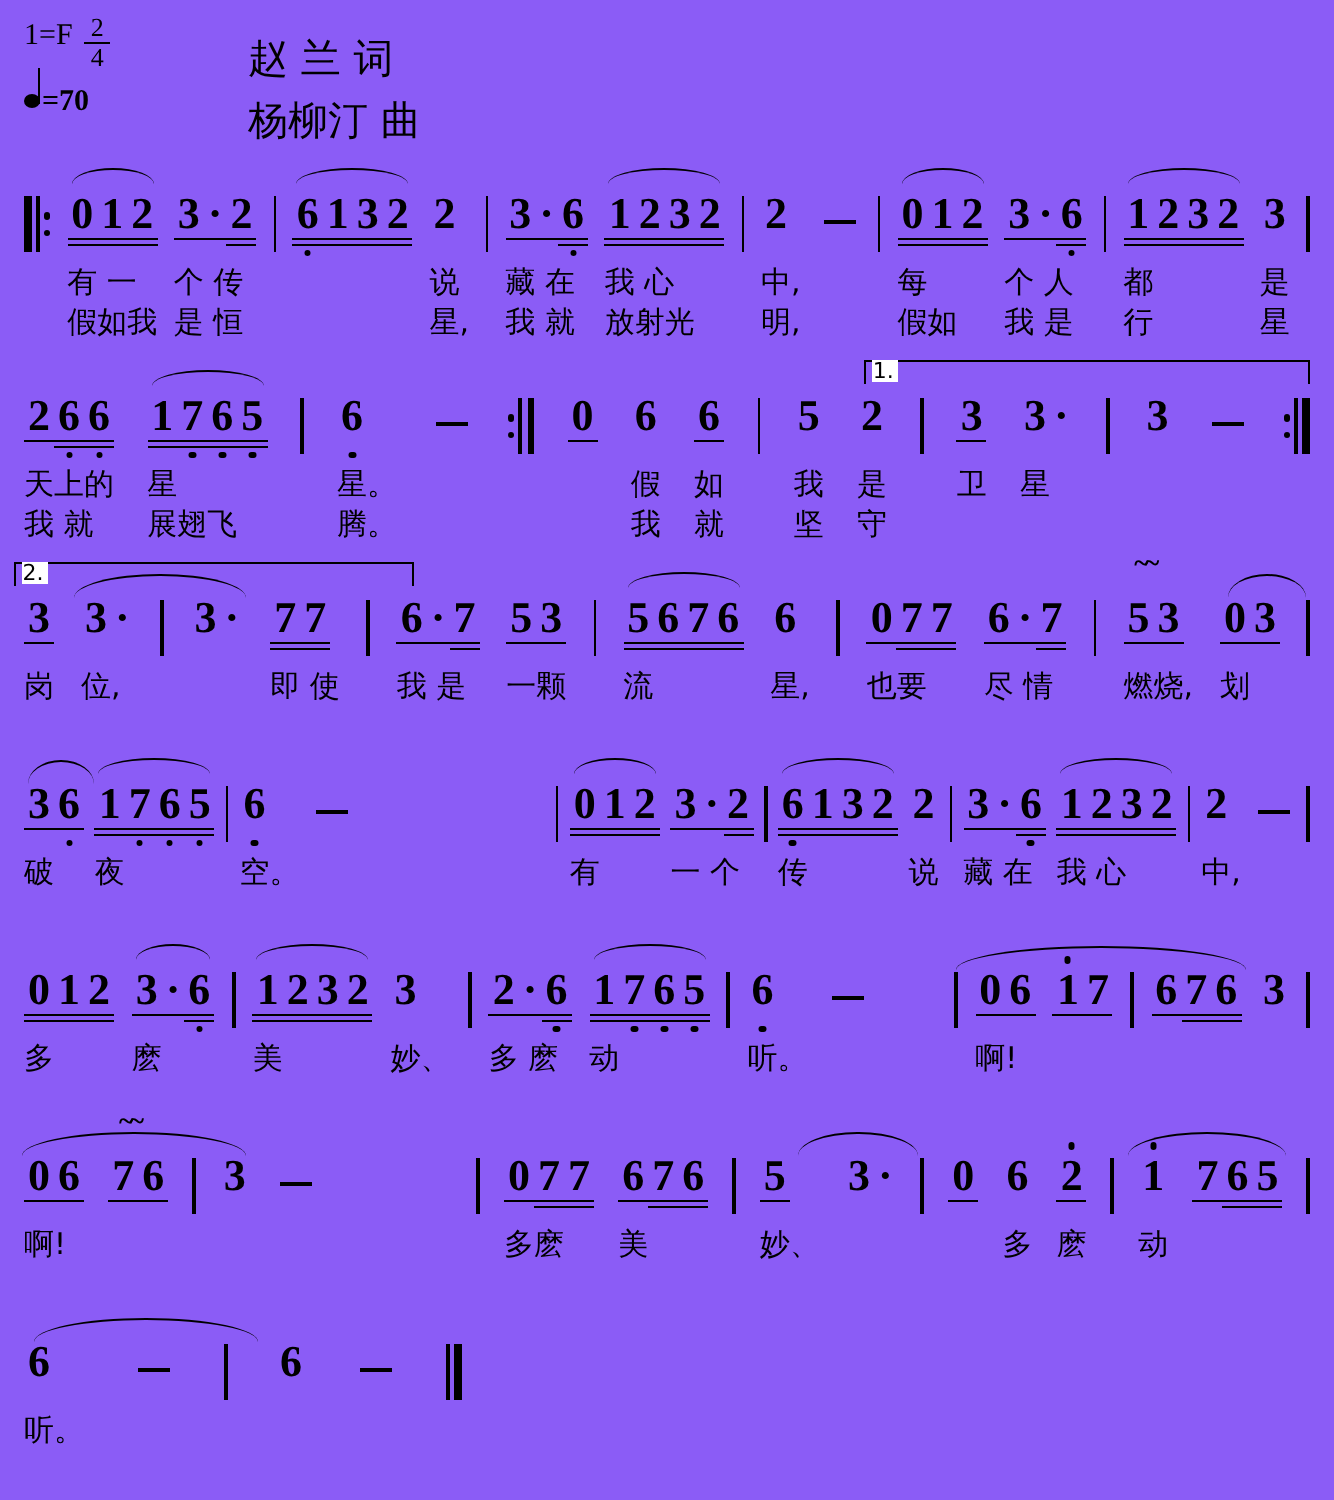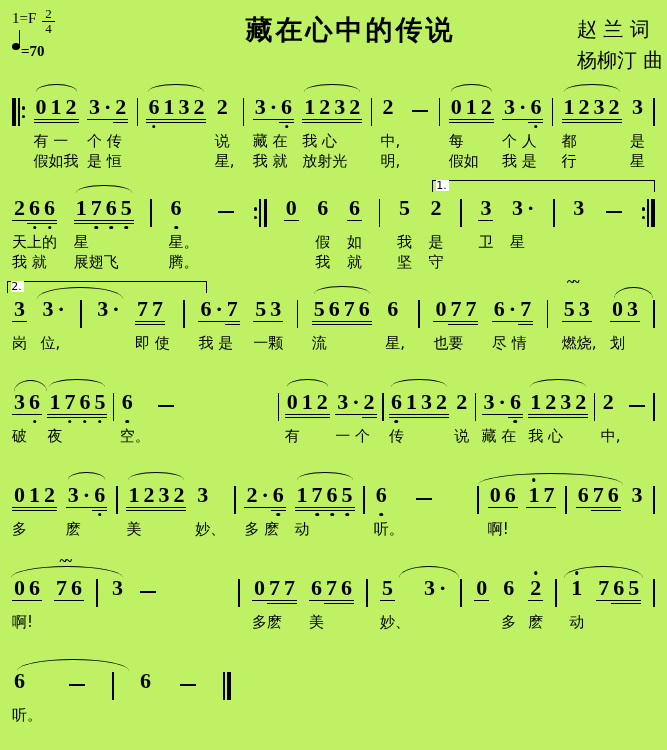"1=F" #page { background: #bef264 -> #8b5cf6 }
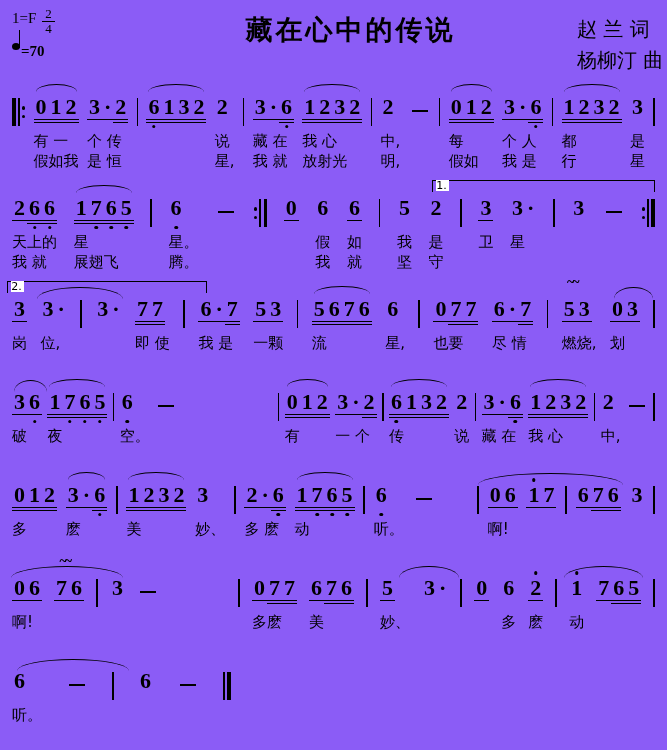"藏在心中的传说" div { html: <div>藏在心中的传说</div> -> none }
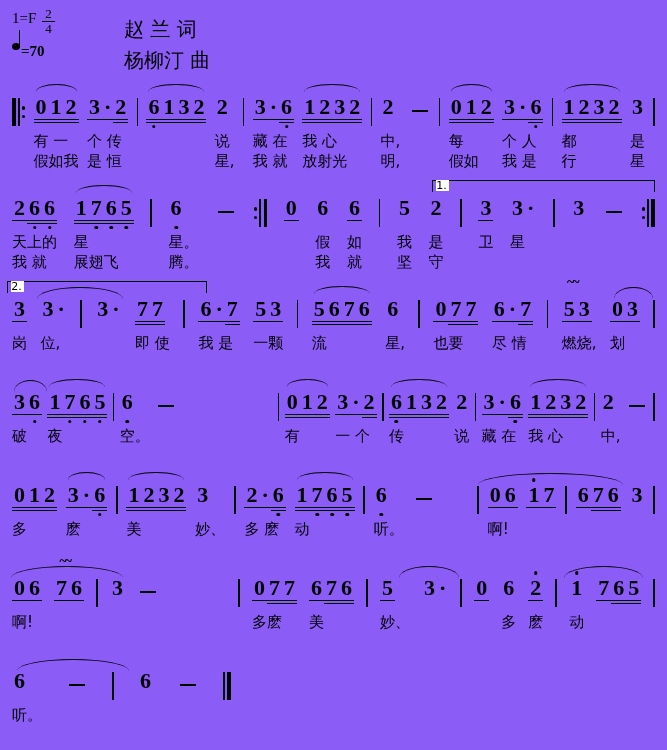"=70" .temporow { align-items: flex-start -> center }
